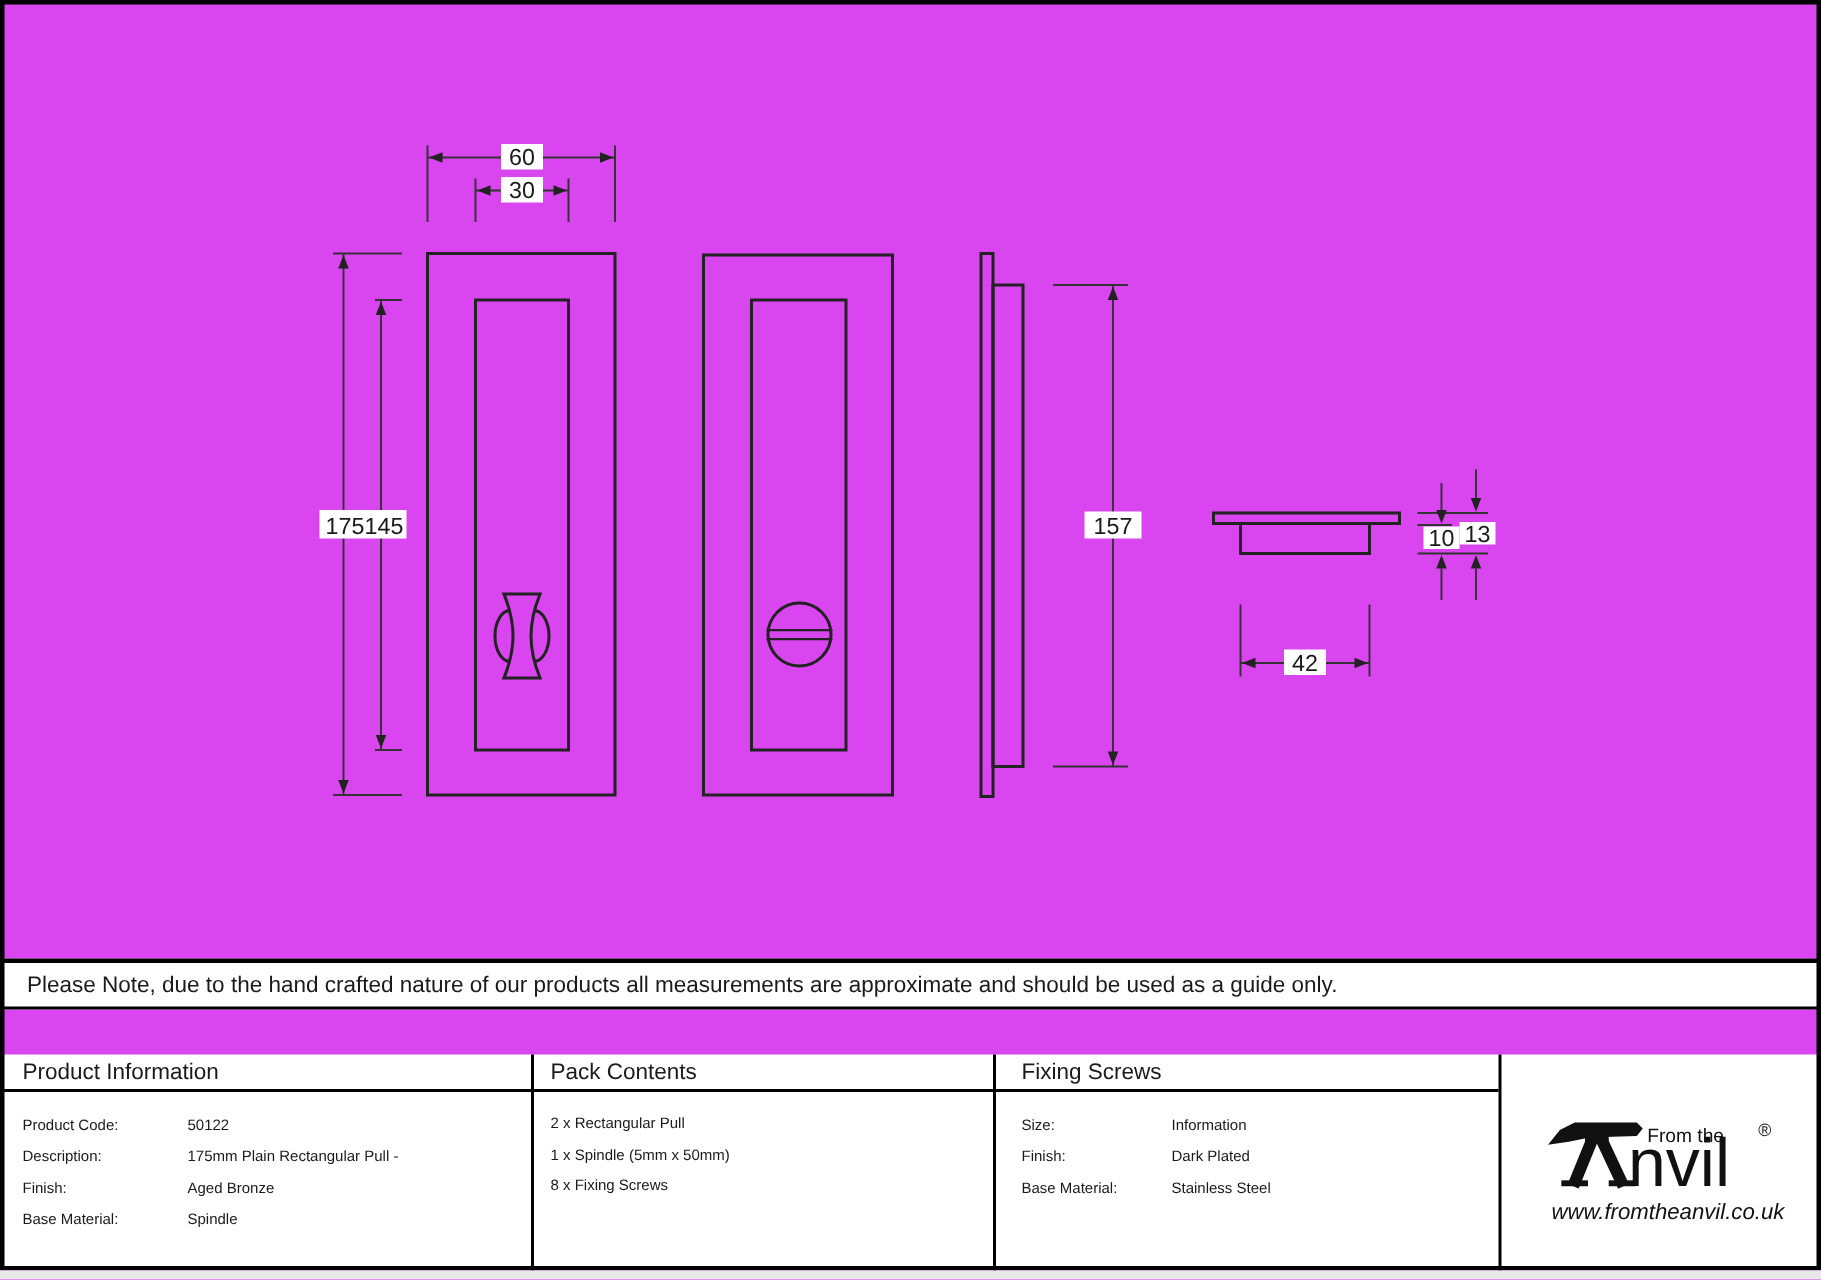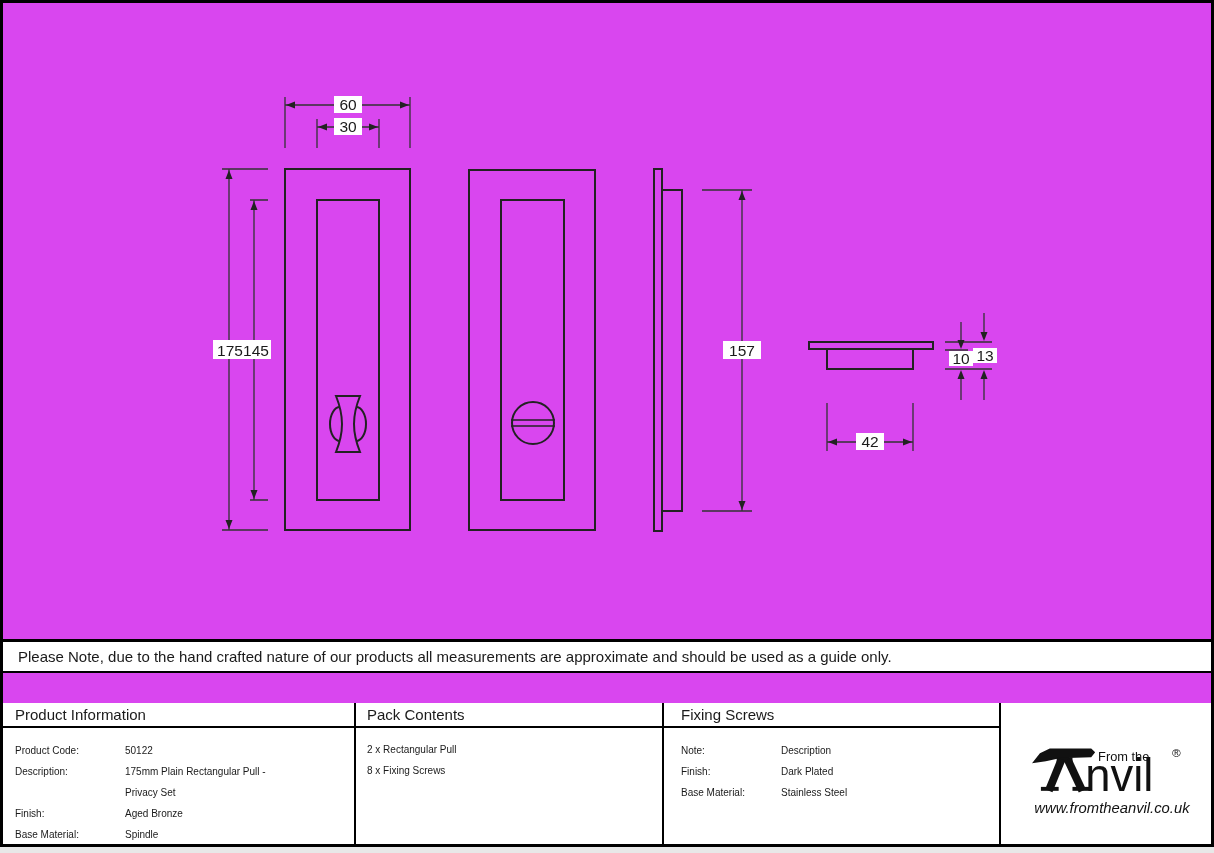"Note:" span.k { text: Note -> Size }
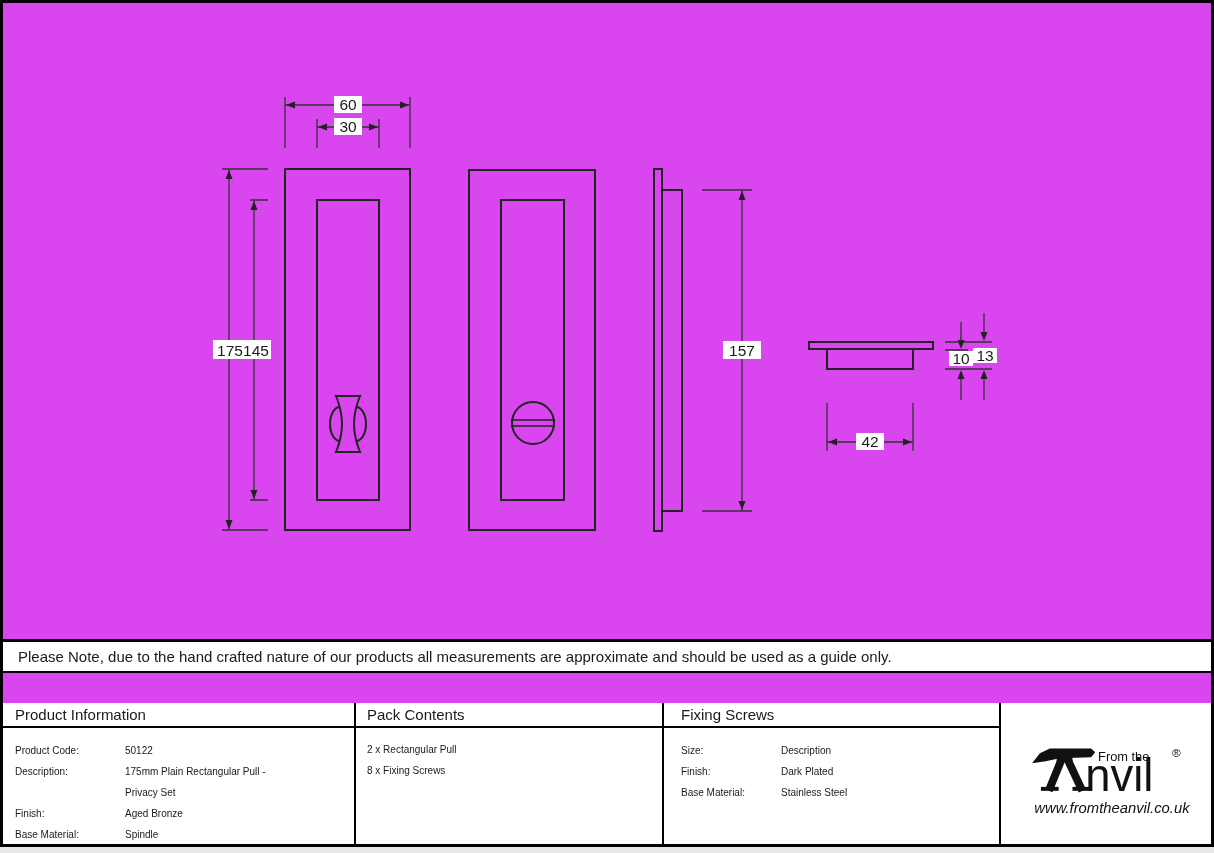"Description" span.v { text: Description -> Information }
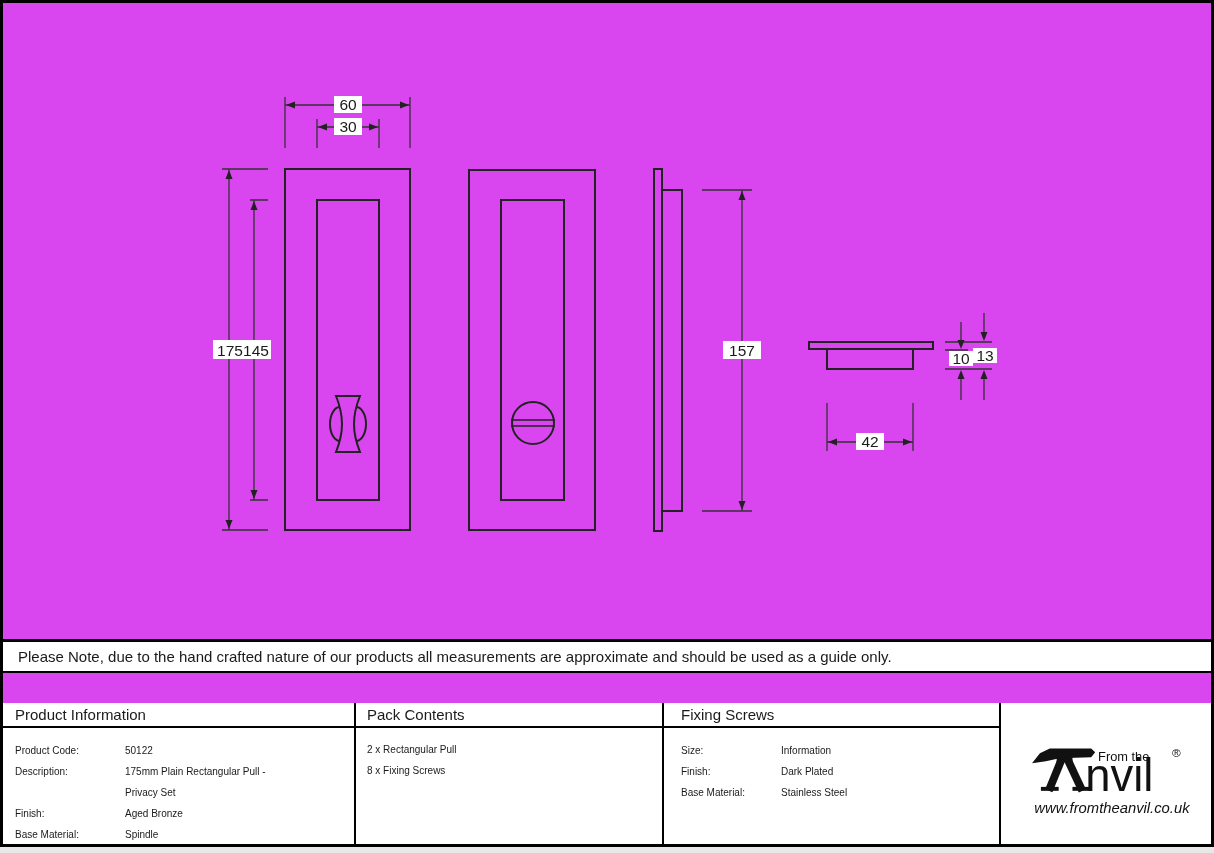"1 x Spindle (5mm x" div.li { html: none -> <div>1 x Spindle (5mm x 50mm)</div> }
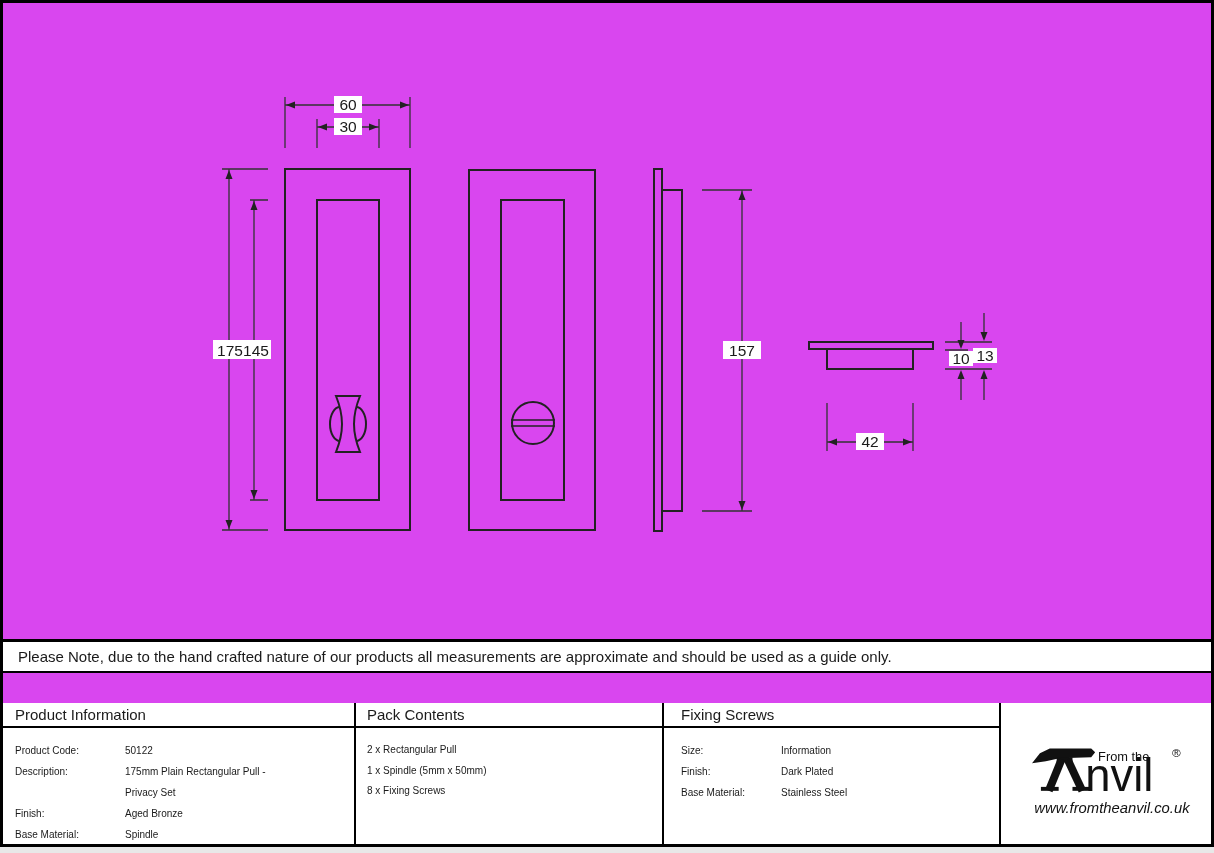"Privacy Set" div.kv { html: <div> <span></span> <span>Privacy Set</span> </div> -> none }
